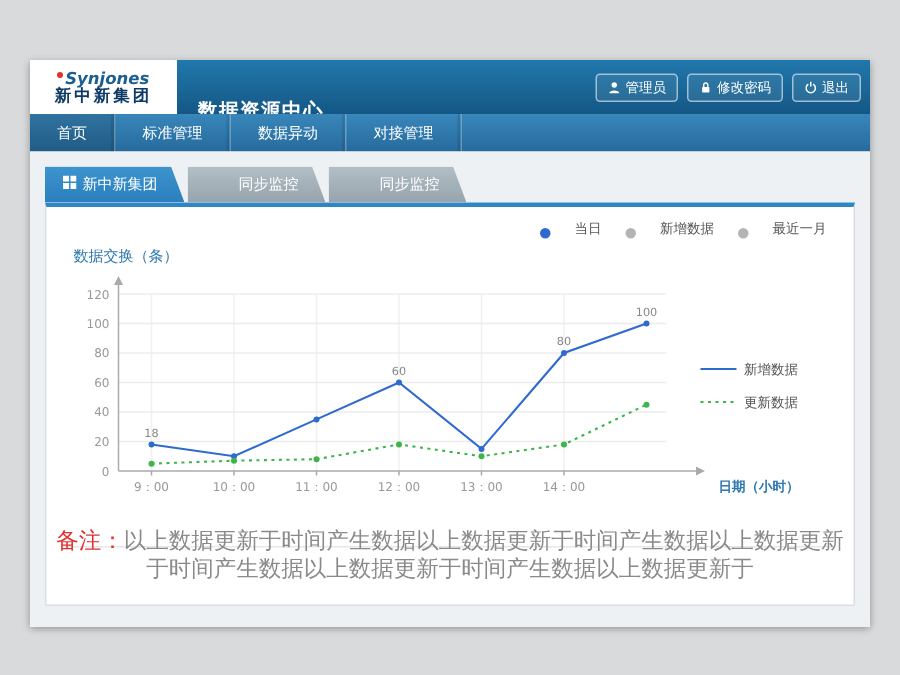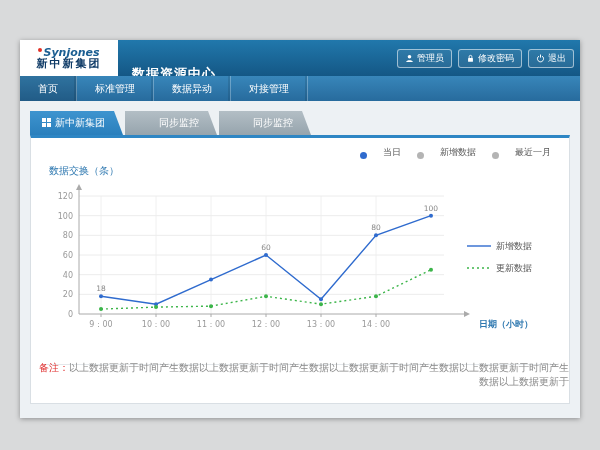"备注：以上数据更新于时间产生数据以上数据更新于时间产生数据以上数据更新于时间产生" .remark { font-size: 10px -> 15px; text-align: right -> center }
